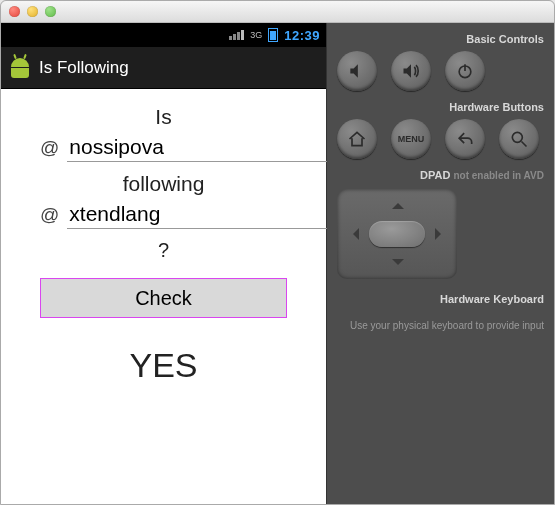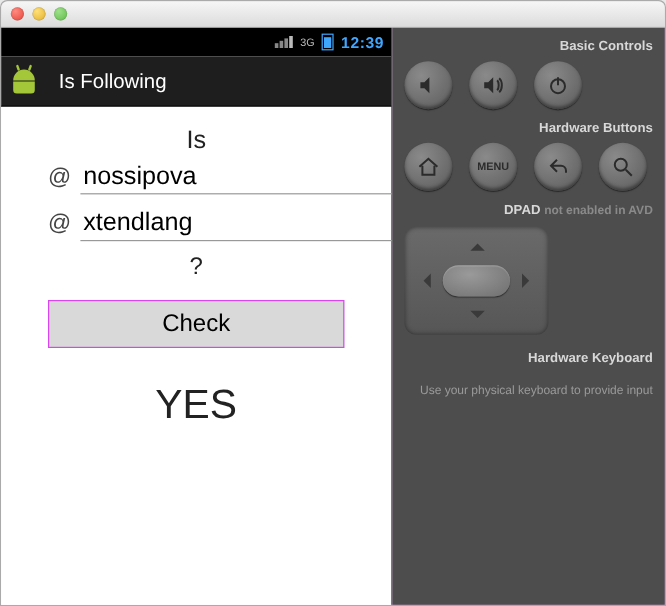"3G" .content { background: #f0abfc -> #701a75 }
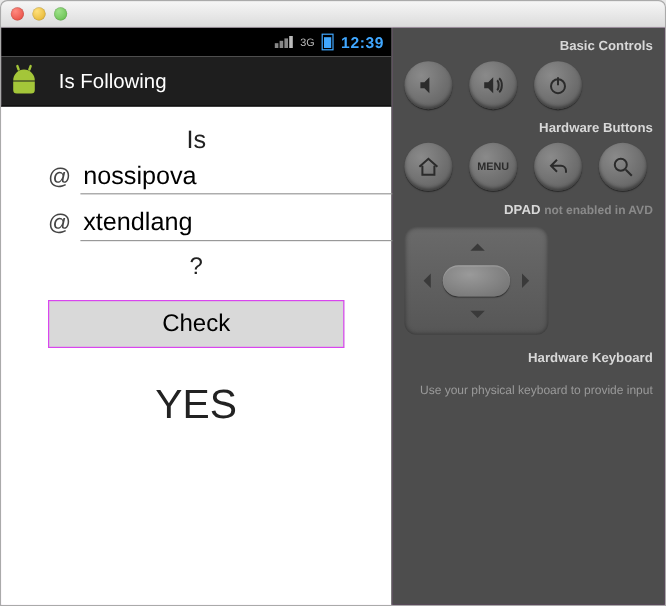"Is Following" .appbar { gap: 20px -> 10px }
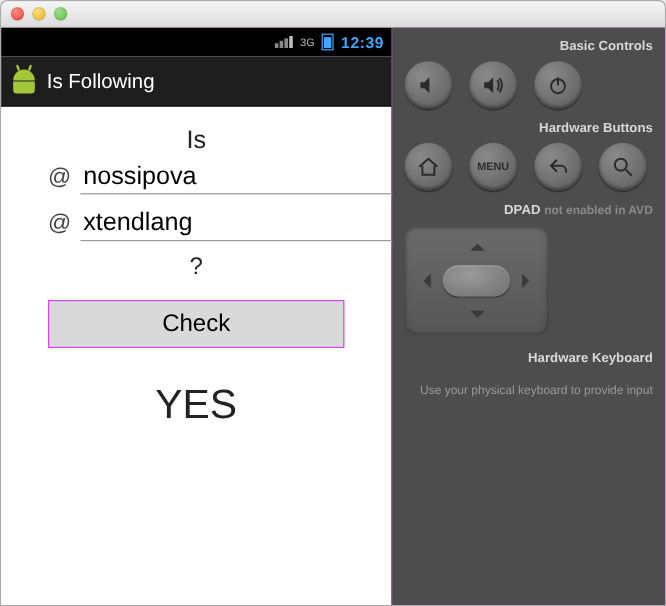"following" div.label-center { html: none -> <div>following</div> }
